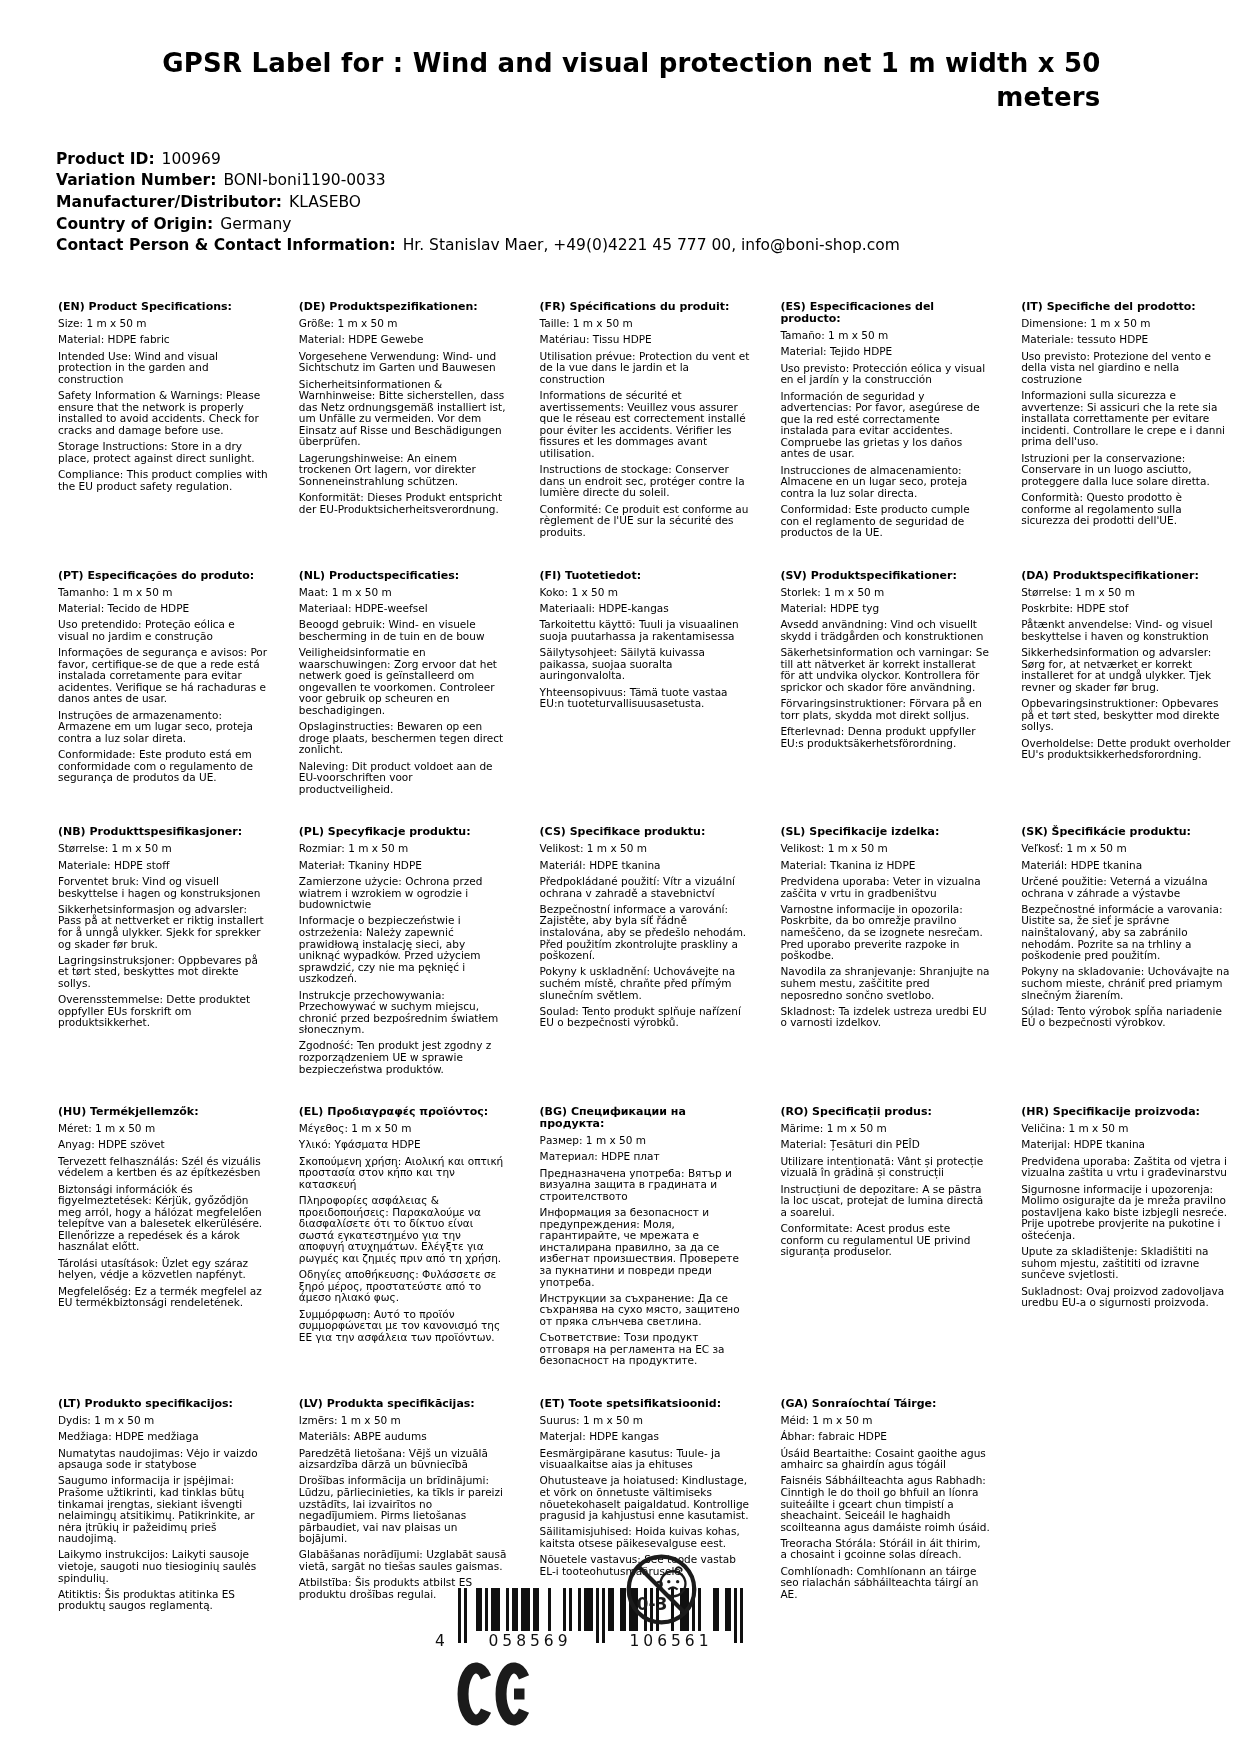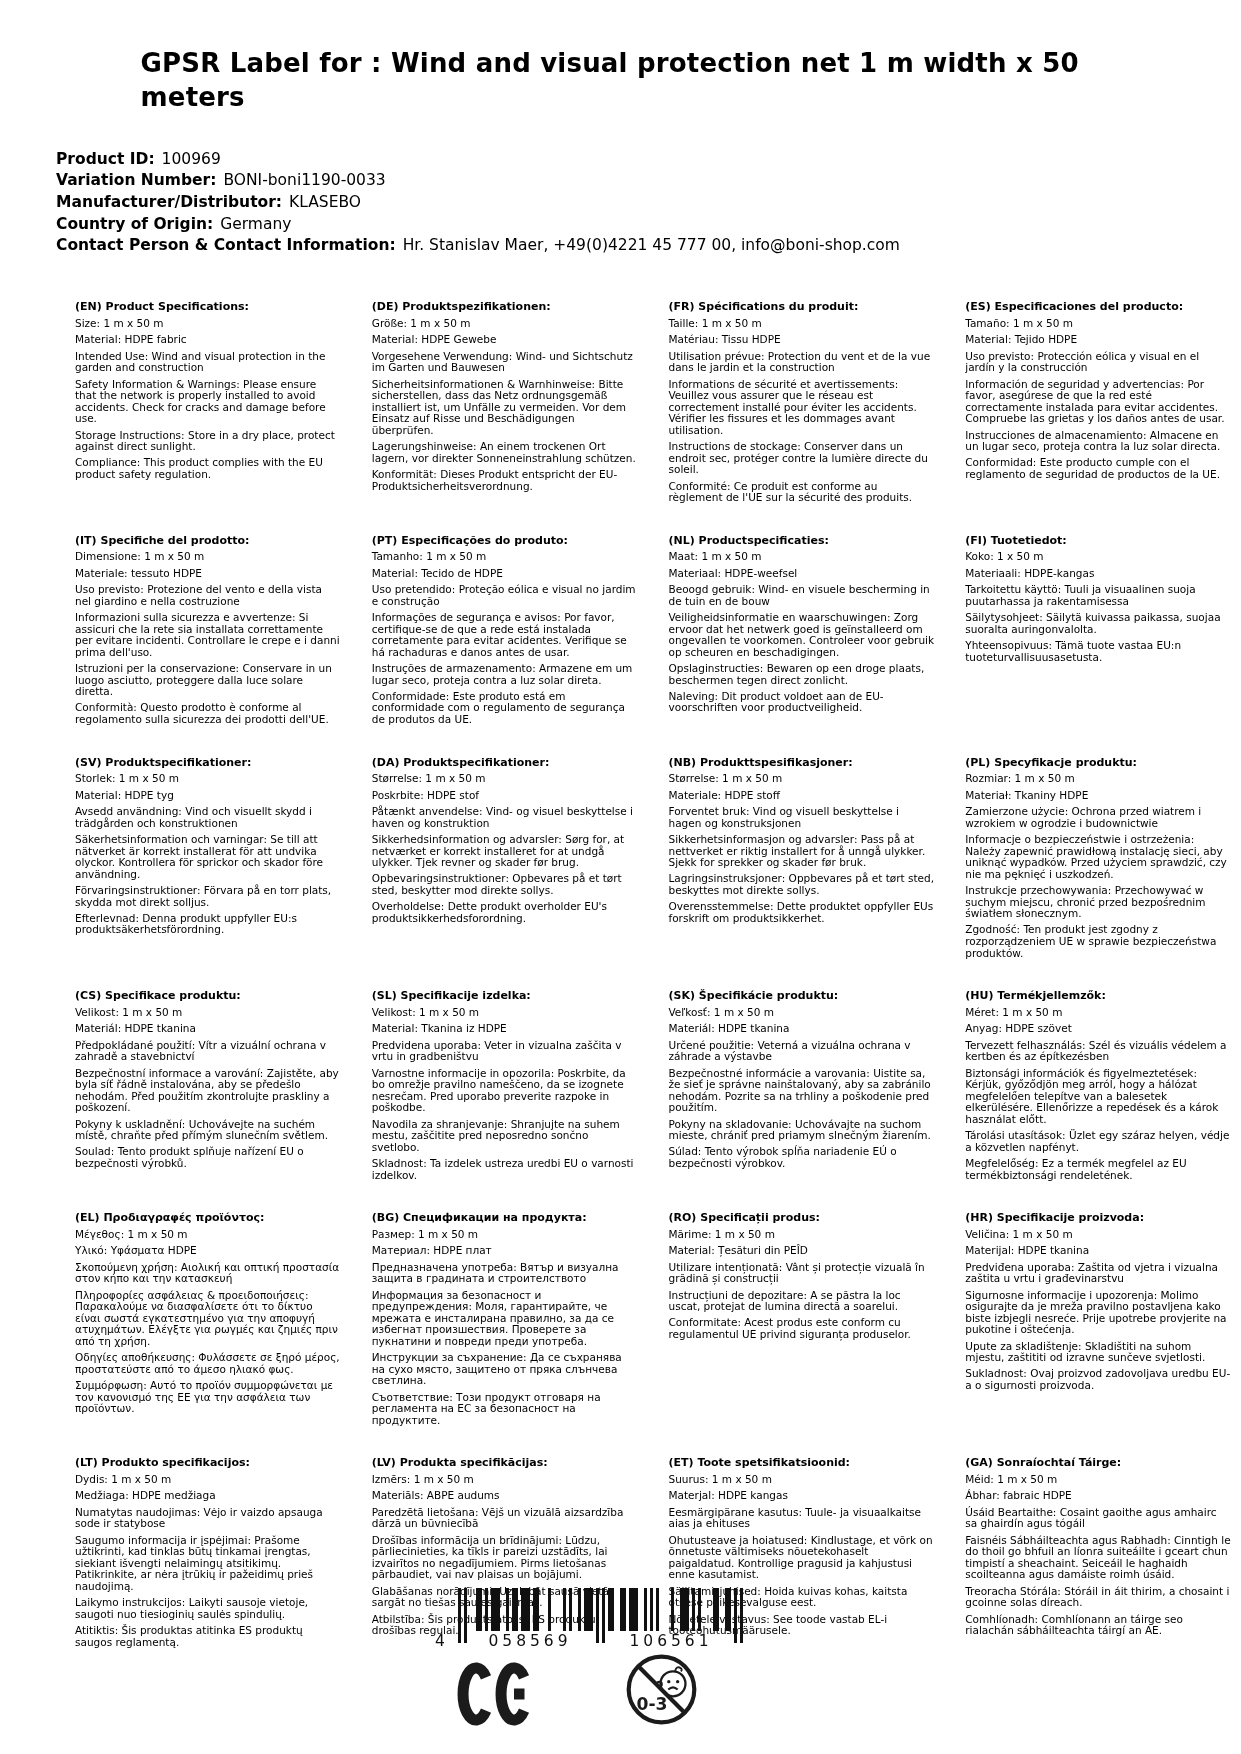"GPSR Label for : Wind" .title { text-align: left -> right }
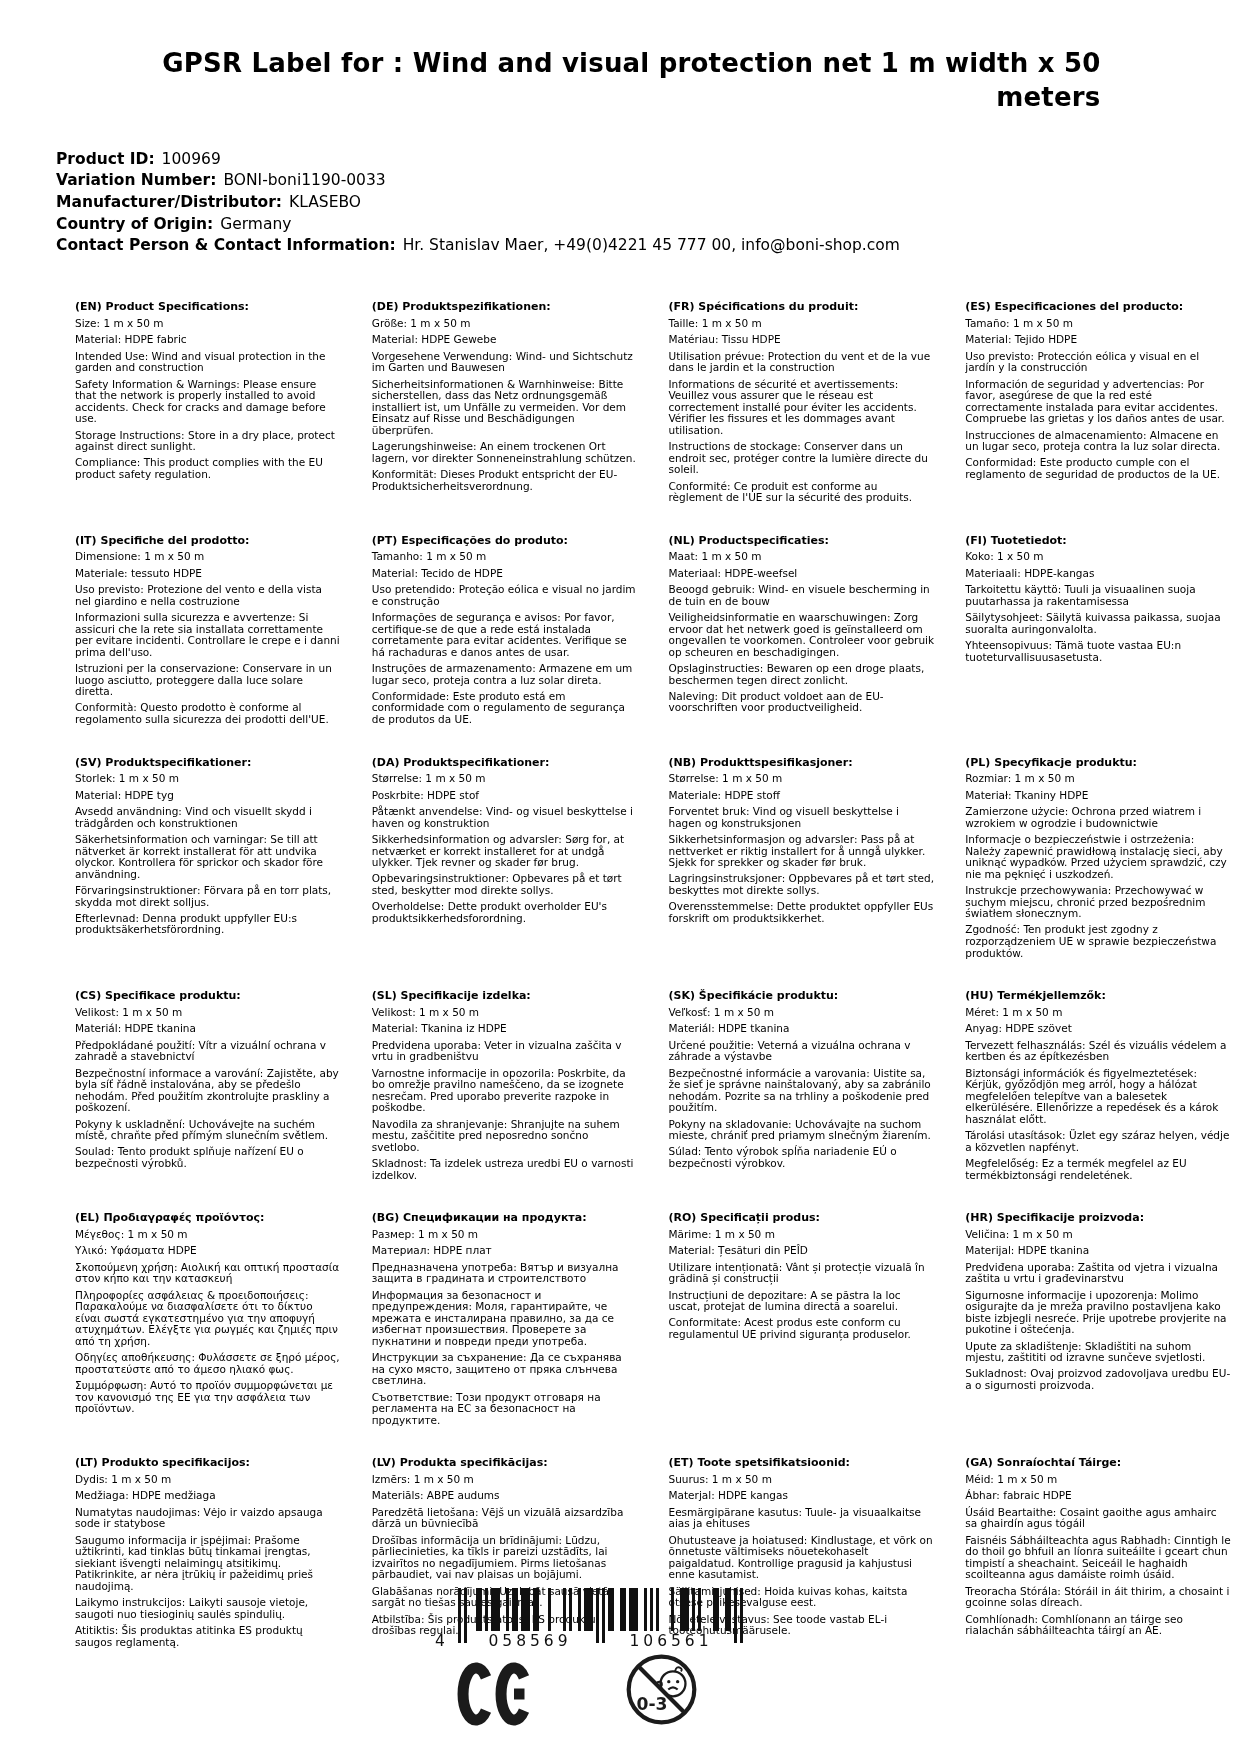"(EN) Product Specifications:" .specs-grid { grid-template-columns: repeat(4,1fr) -> repeat(5,1fr); margin: 44px 10px 0 75px -> 44px 10px 0 58px }
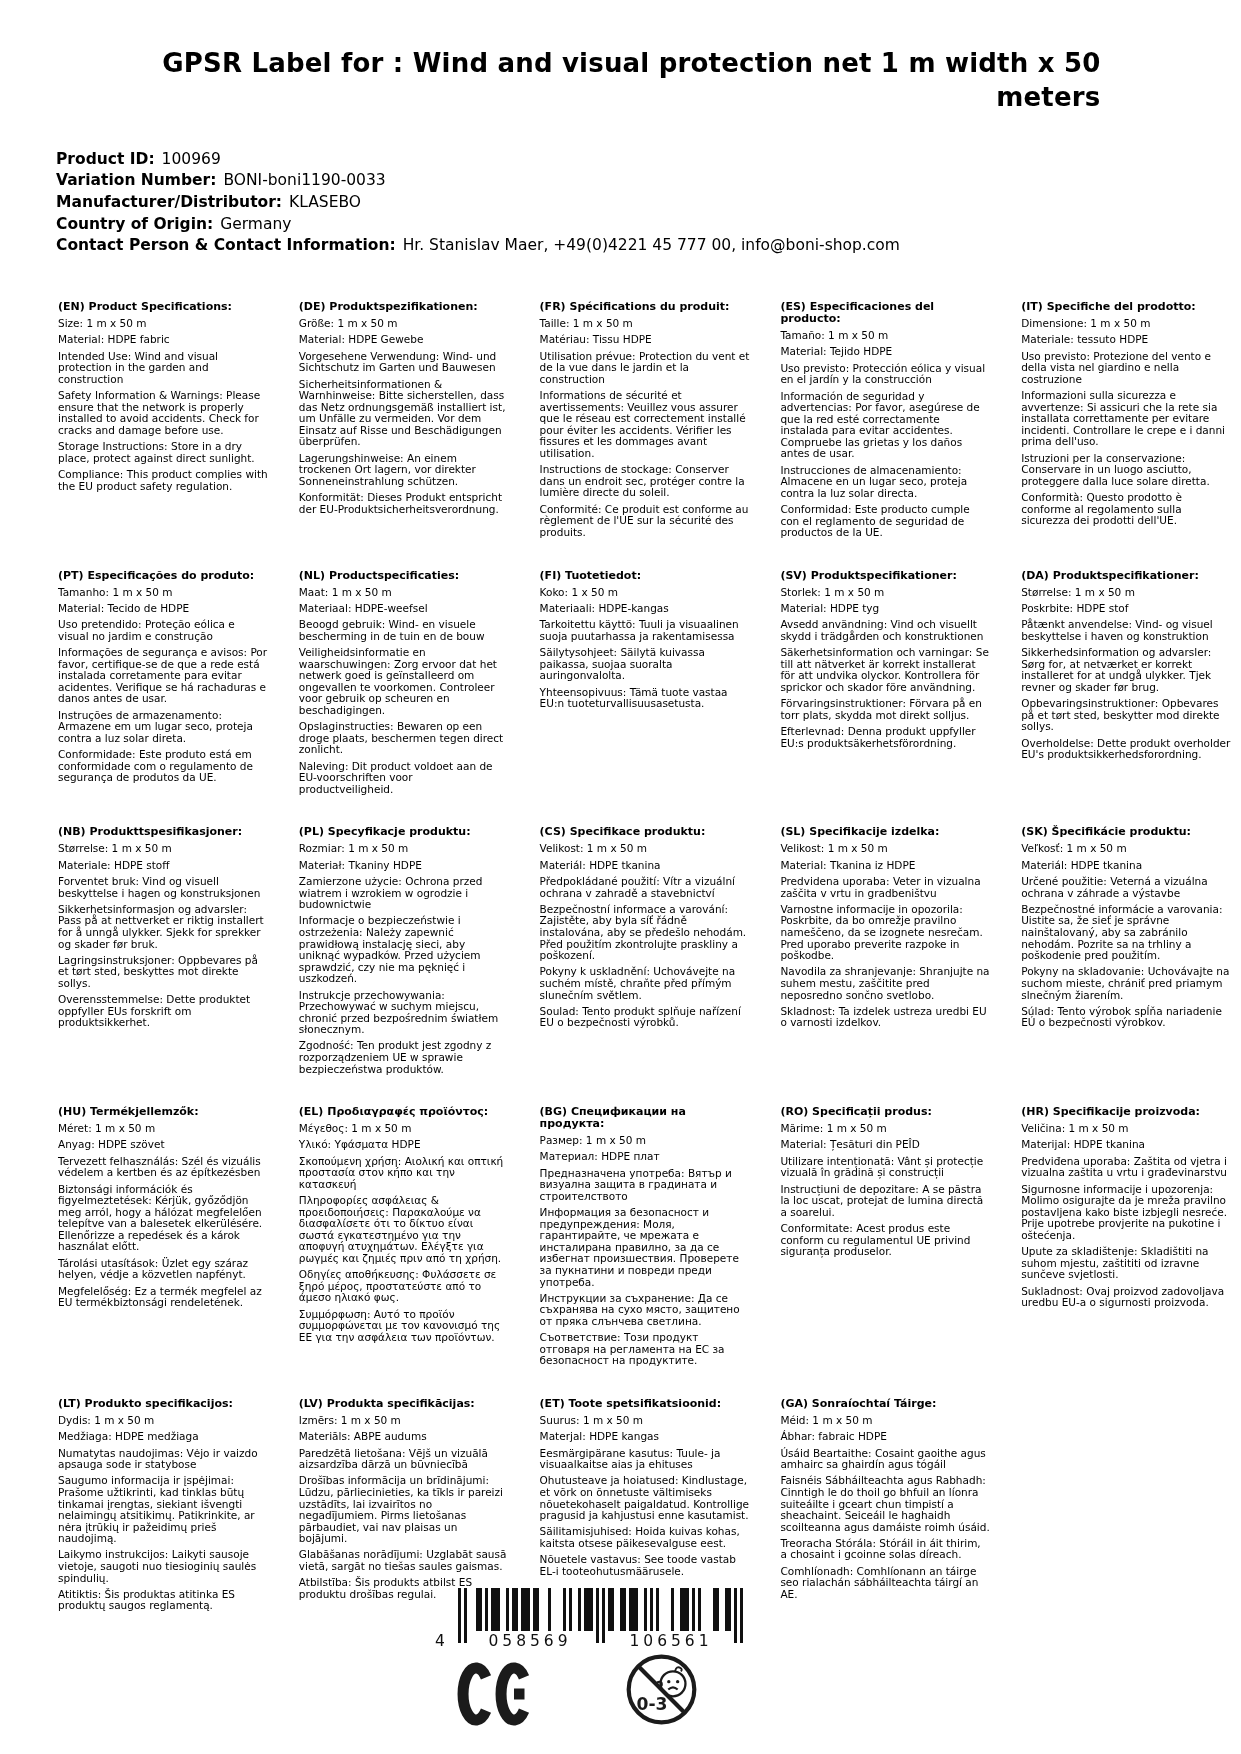"0-3" .age-wrap { top: 1652px -> 1552px }
